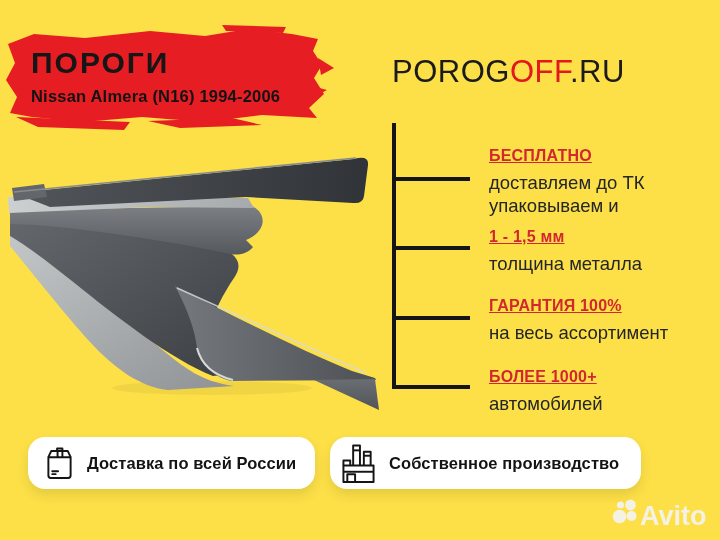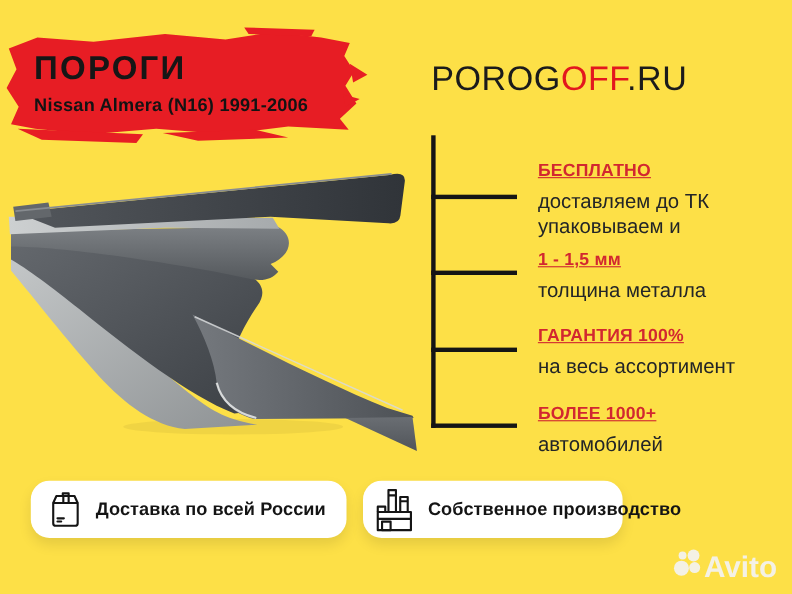"Nissan Almera (N16) 1991-2006" div.banner-sub { text: 1991-2006 -> 1994-2006 }
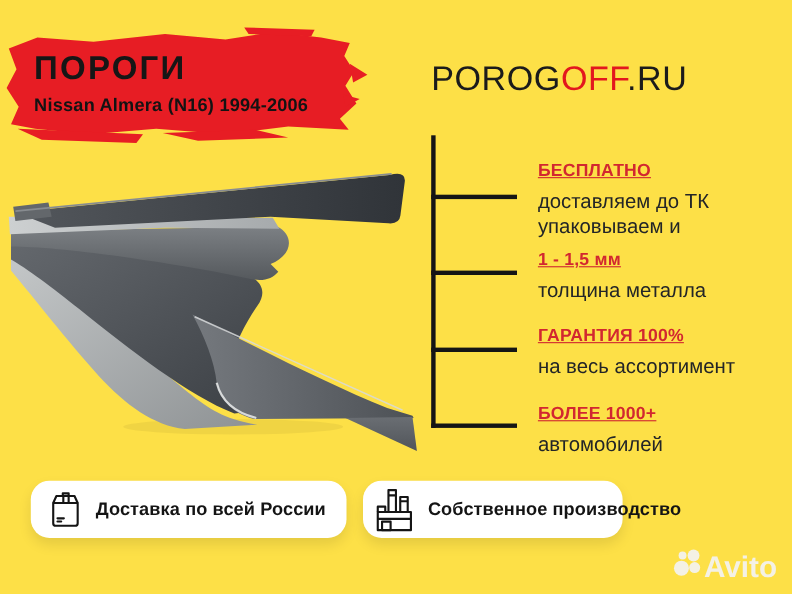"Собственное производство" .badge2 { width: 236px -> 311px }
